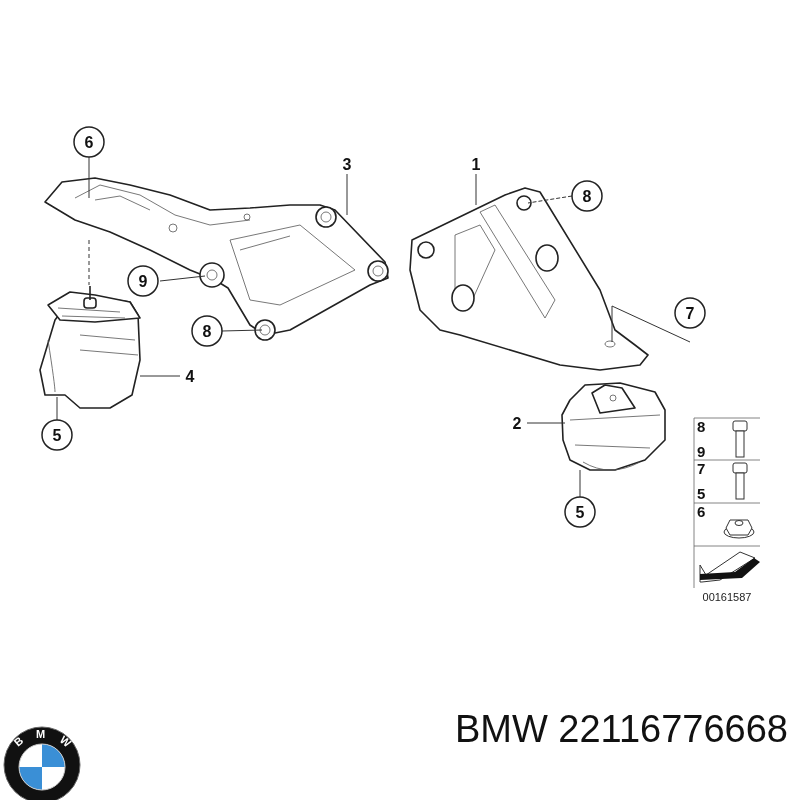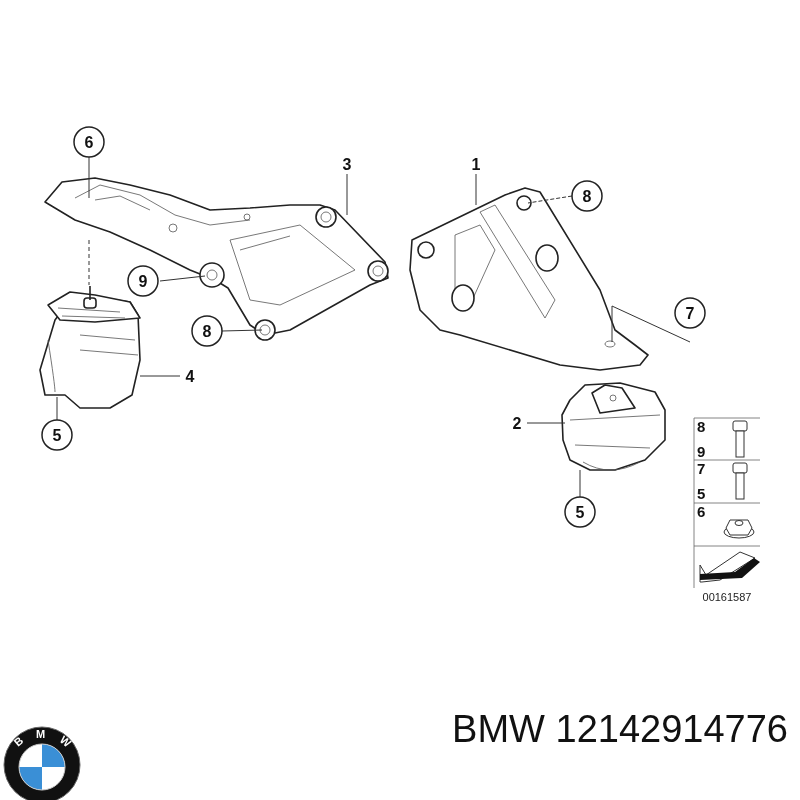"BMW 12142914776" div.caption { text: 12142914776 -> 22116776668 }
